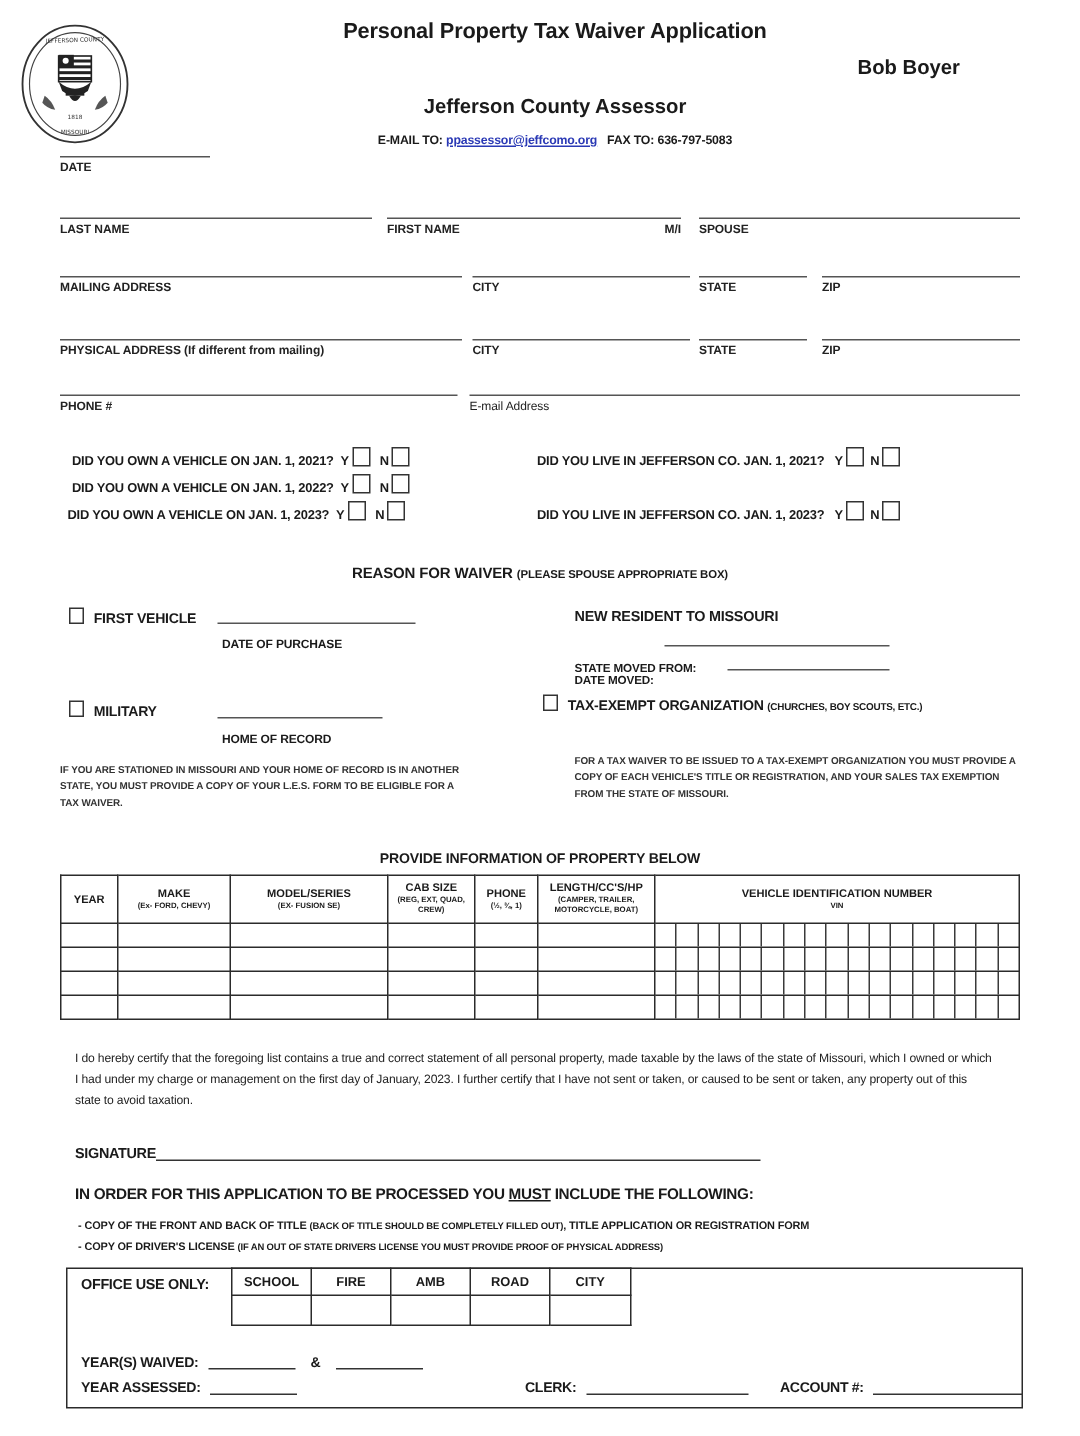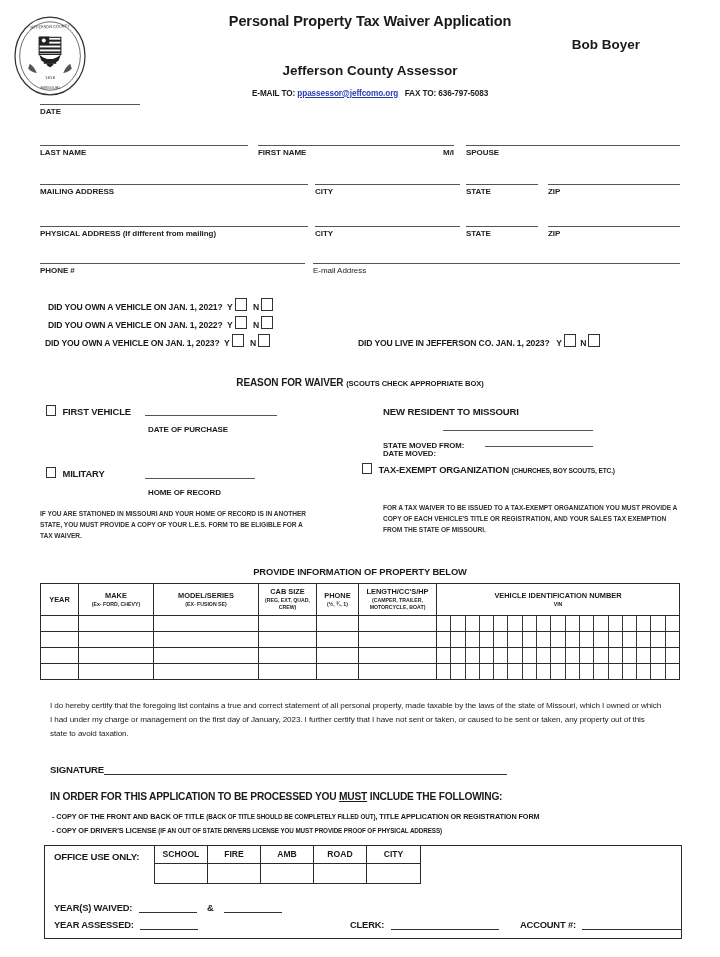"DID YOU LIVE IN JEFFERSON CO. JAN. 1, 2021?" div.qrow { html: none -> <div> <span>DID YOU LIVE IN JEFFERSON CO. JAN. 1, 2021?</span> <span>&nbsp;&nbsp;<span>Y</span><span></span></span> <span><span>N</span><span></span></span> </div> }
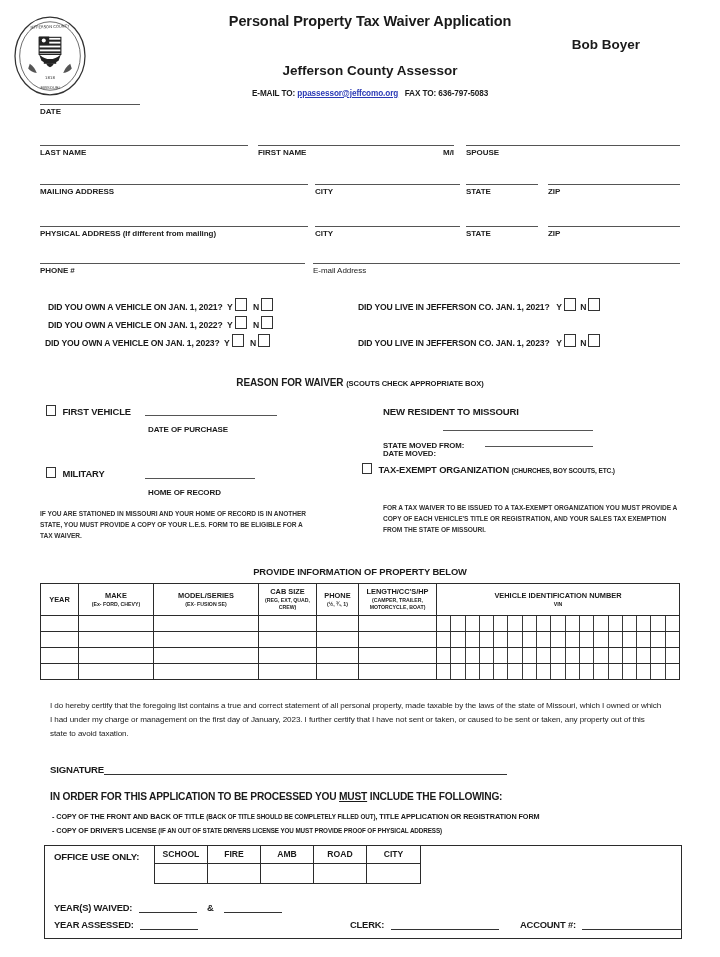"(SCOUTS CHECK APPROPRIATE BOX)" span.sm { text: SCOUTS CHECK -> PLEASE SPOUSE }
